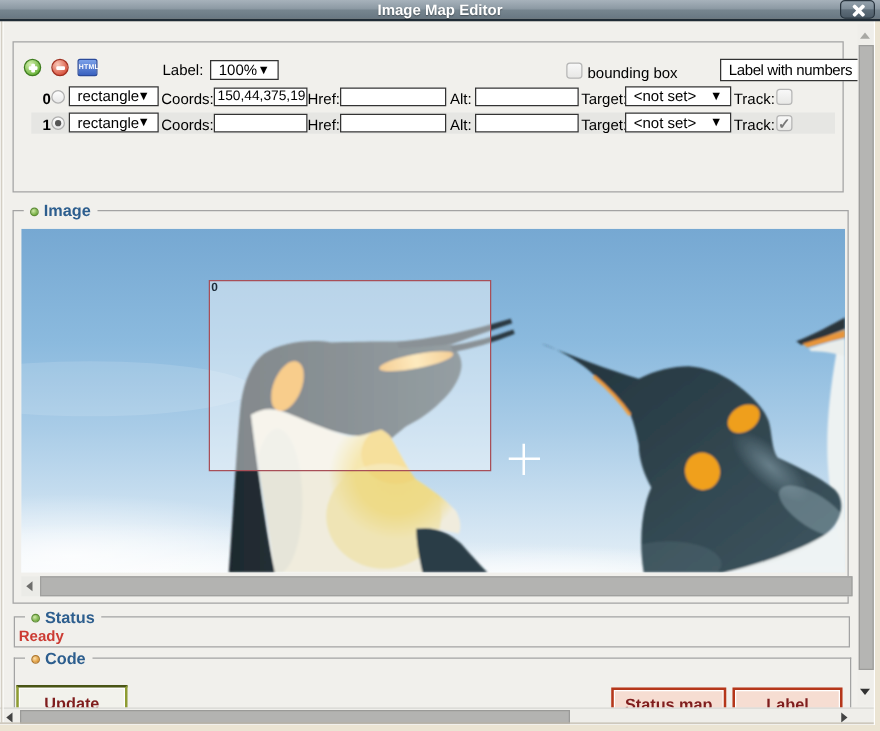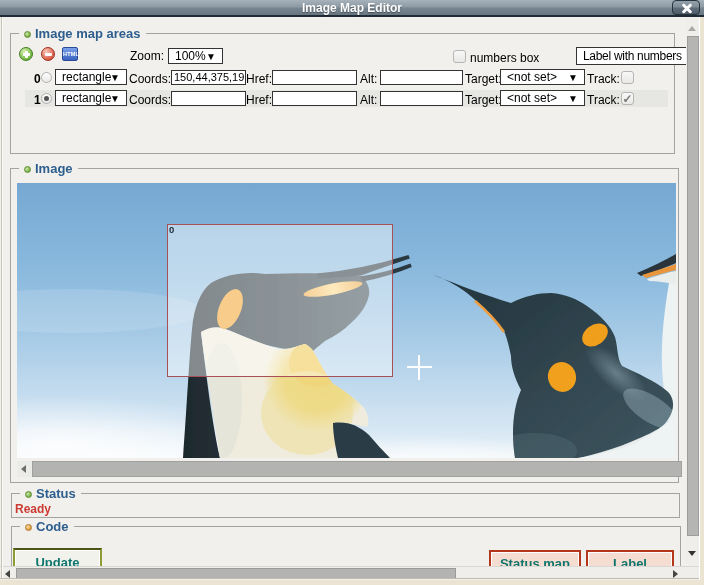"Image map areas" div.legend { html: <div><span></span>Image map areas</div> -> none }
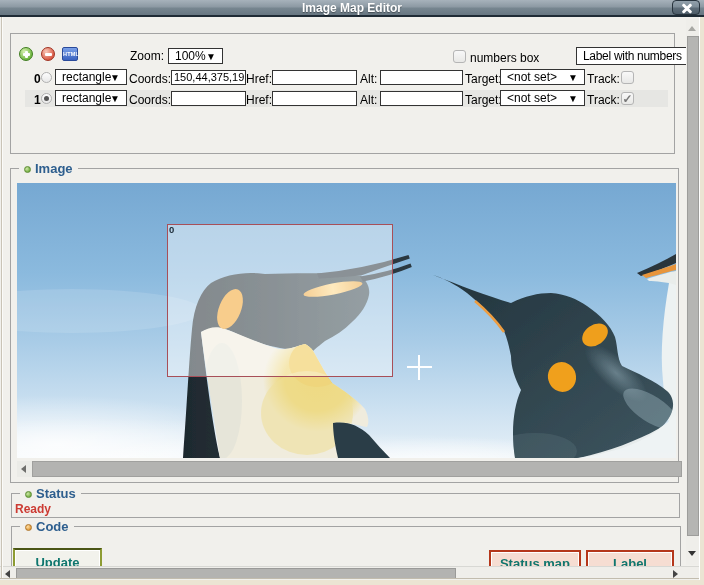"Zoom:" div.lab { text: Zoom -> Label }
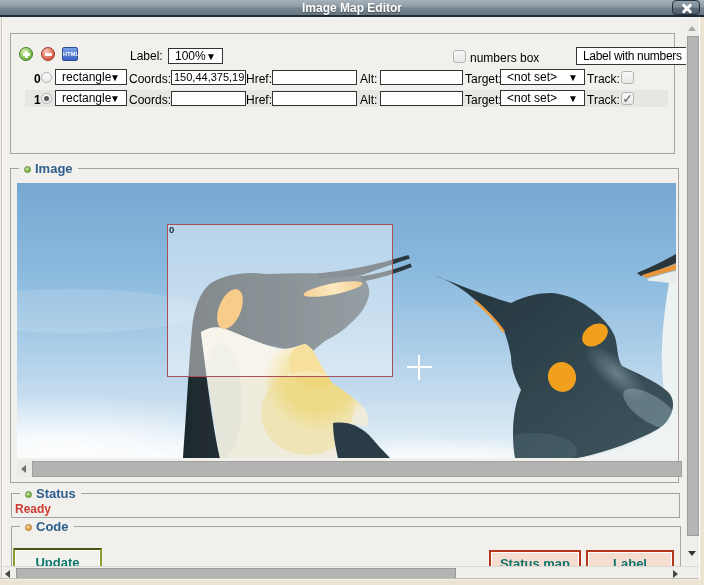"numbers box" div.lab { text: numbers -> bounding }
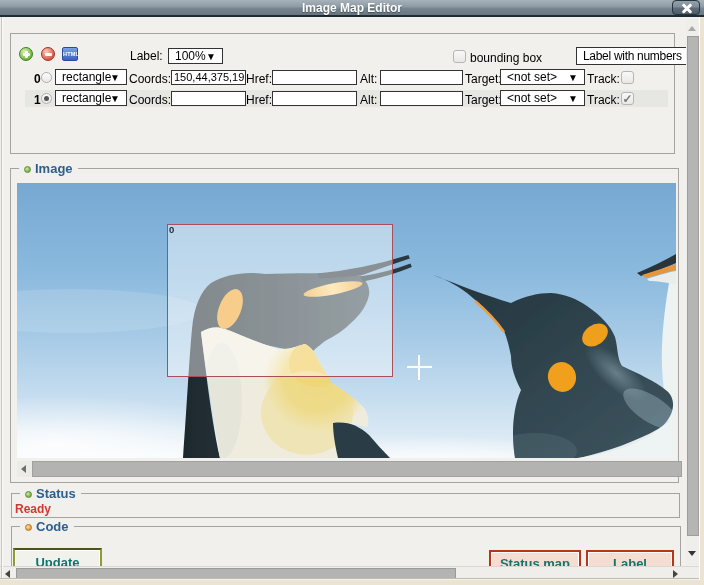"Update" .btn { color: #0f766e -> #7f1d1d }
